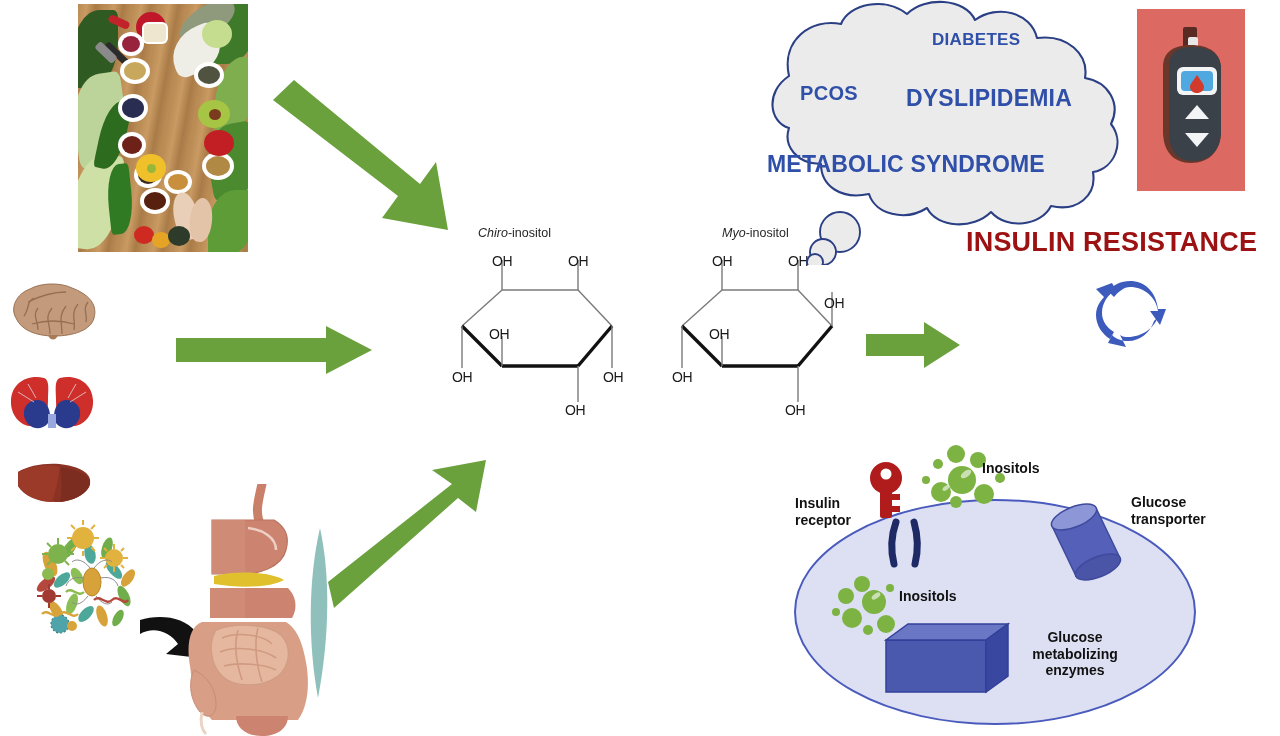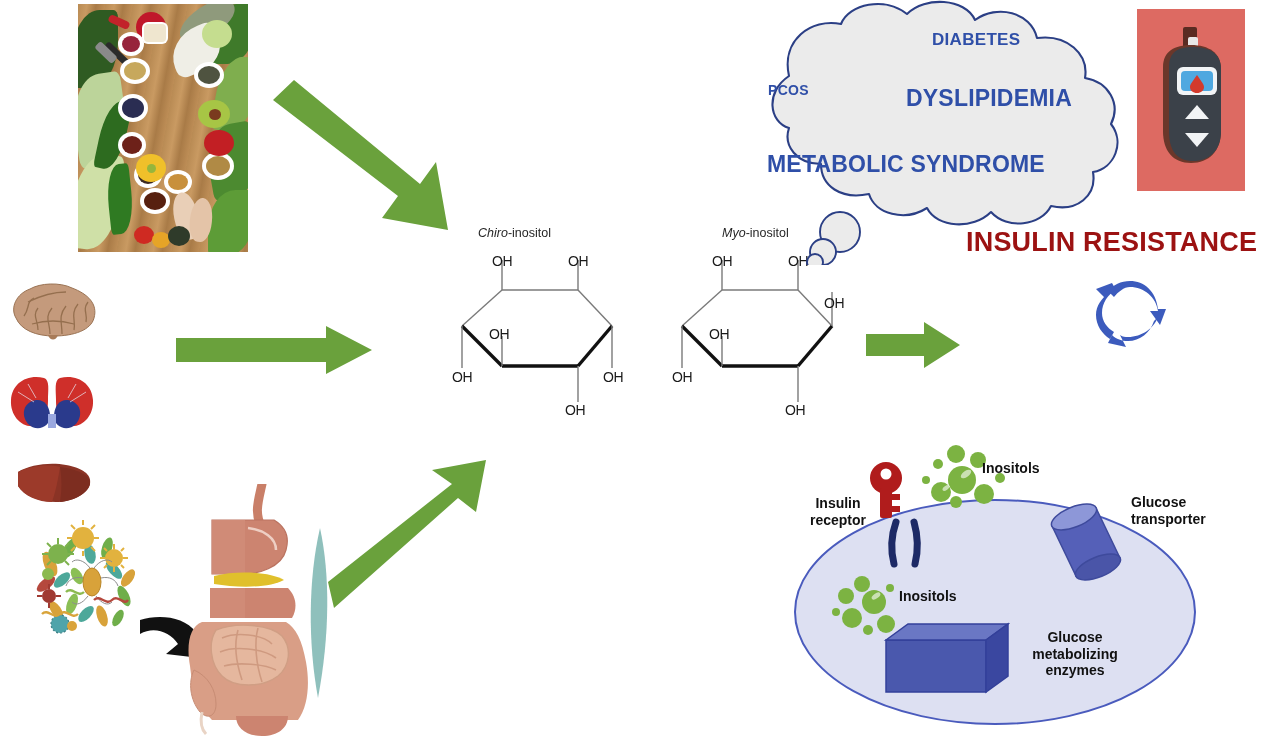"PCOS" #cl-pcos { font-size: 14px -> 20px; left: 768px -> 800px }
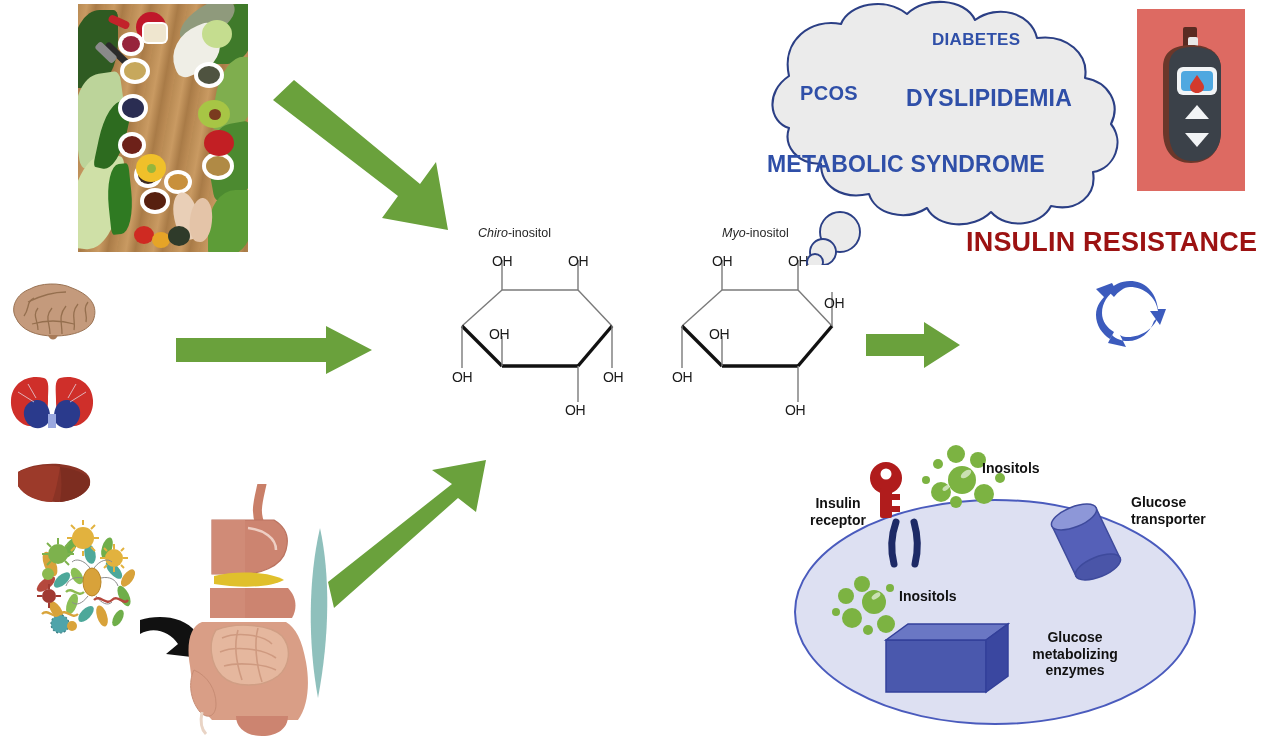"Insulin" #lbl-insulin-receptor { text-align: center -> left }
